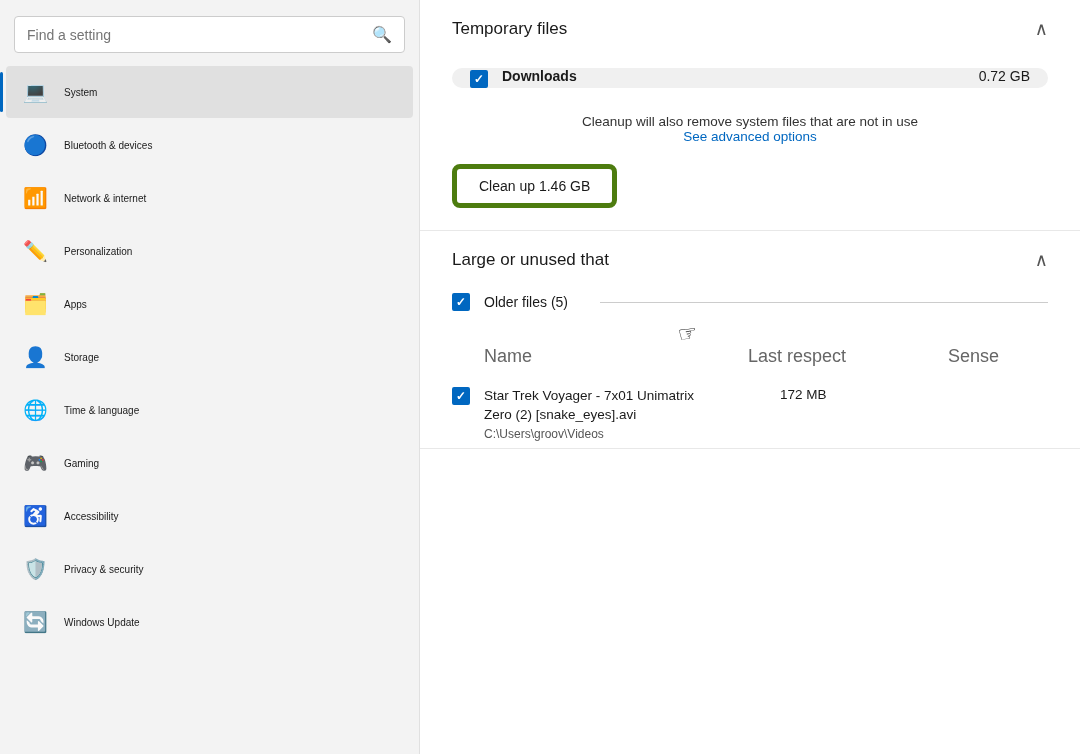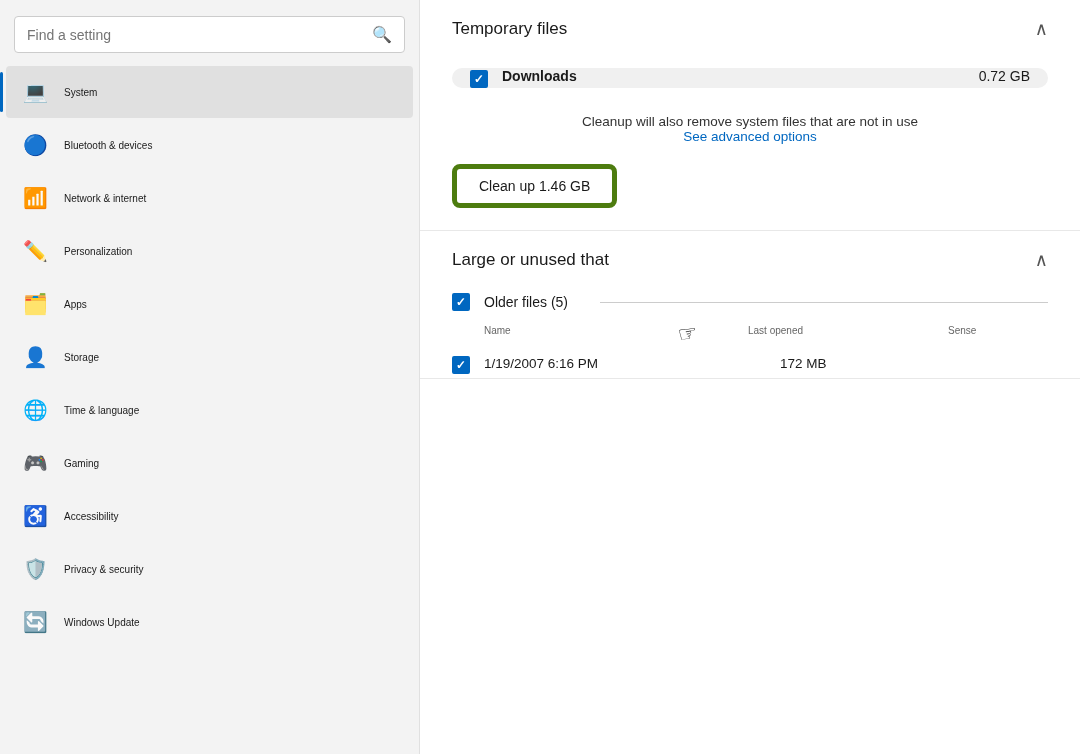"Name" .files-table-header { font-size: 10px -> 18px; margin-top: none -> 21px }
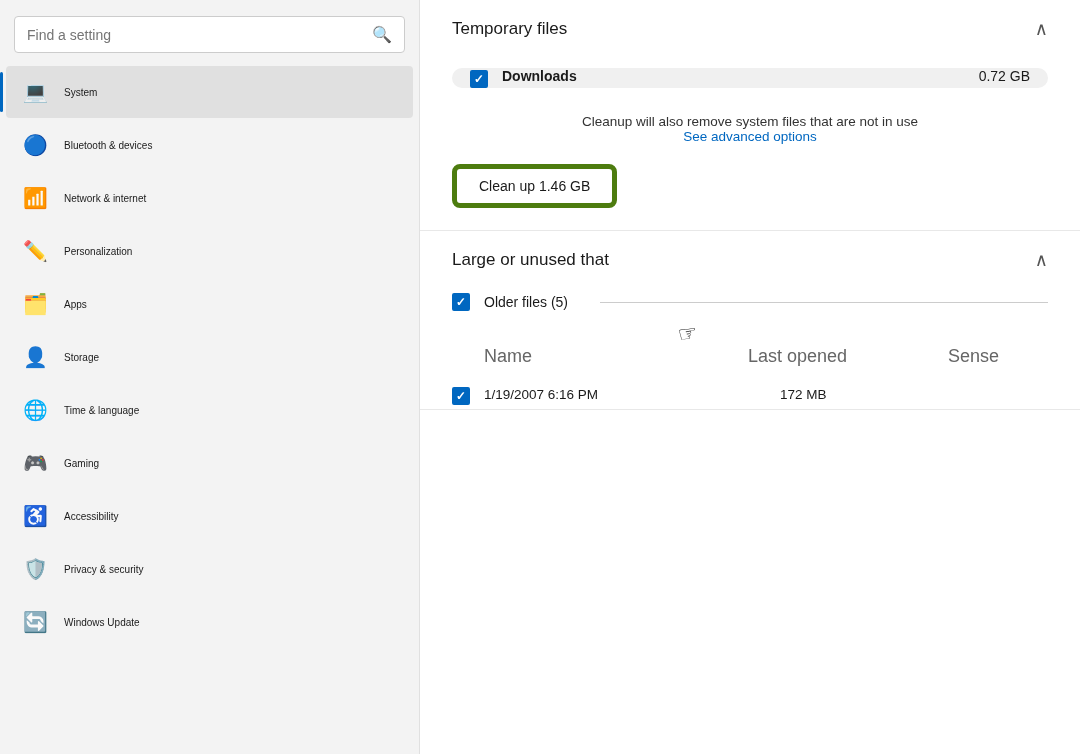"Last opened" span { text: opened -> respect }
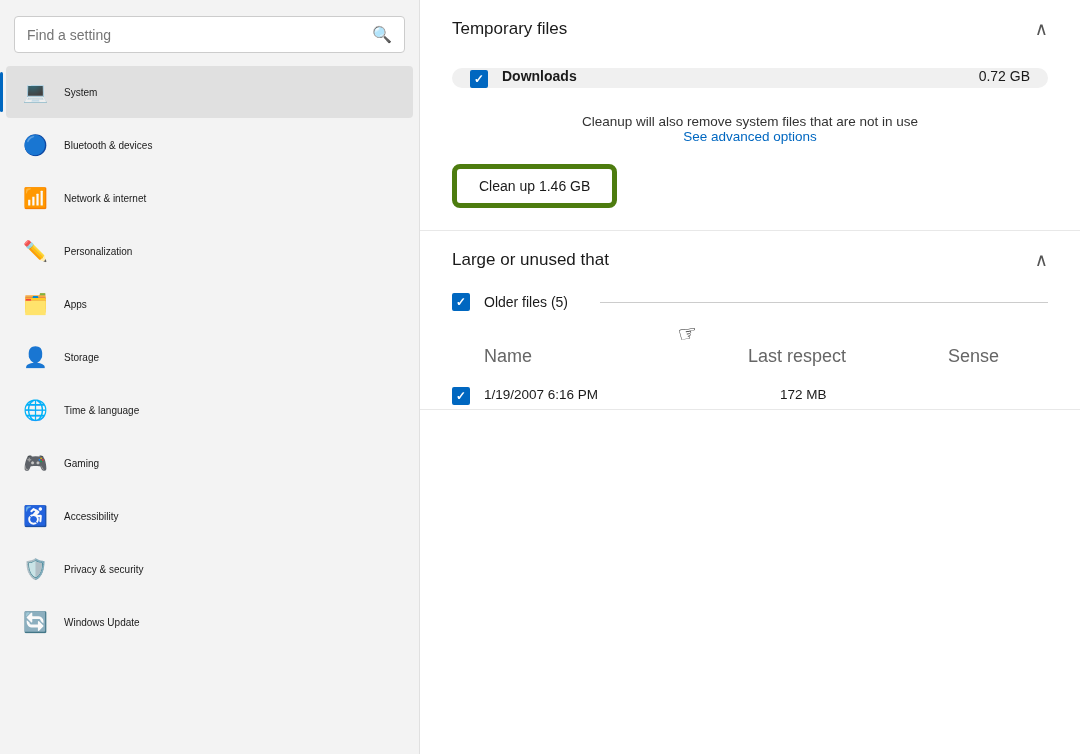"Star Trek Voyager - 7x01" div.file-name-col { html: none -> <div> <span>Star Trek Voyager - 7x01 Unimatrix</span><br> <span>Zero (2) [snake_eyes].avi</span><br> <span>C:\Users\groov\Videos</span> </div> }
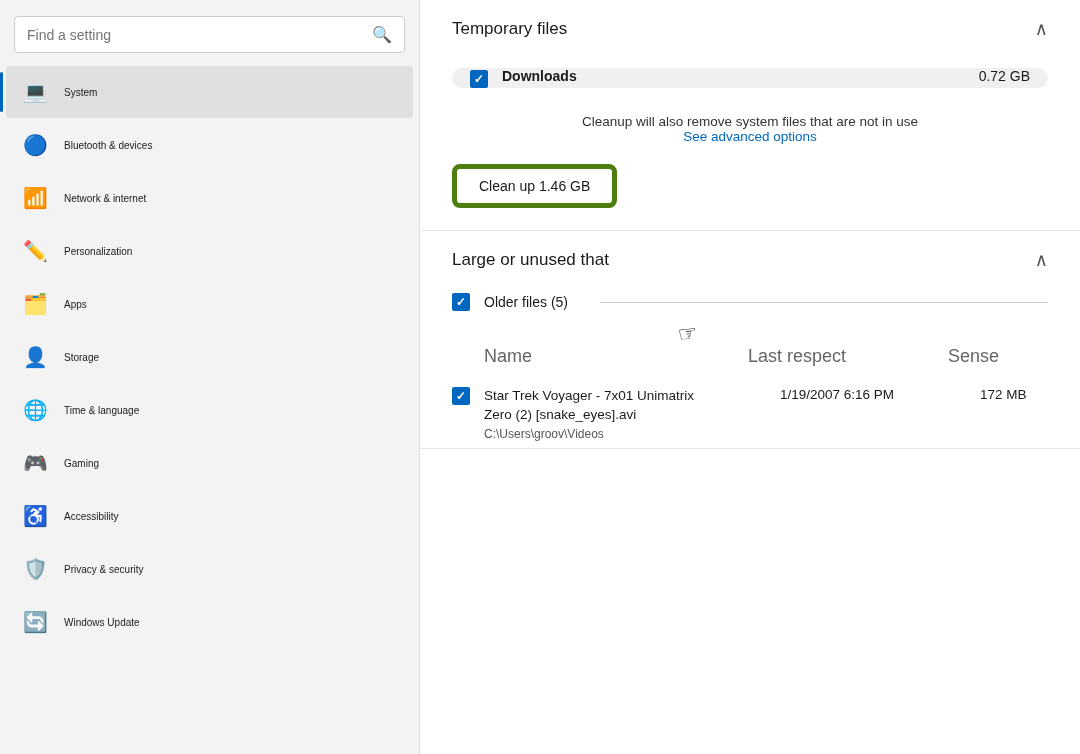"1/19/2007 6:16 PM" div { html: <div>1/19/2007 6:16 PM</div> -> none }
